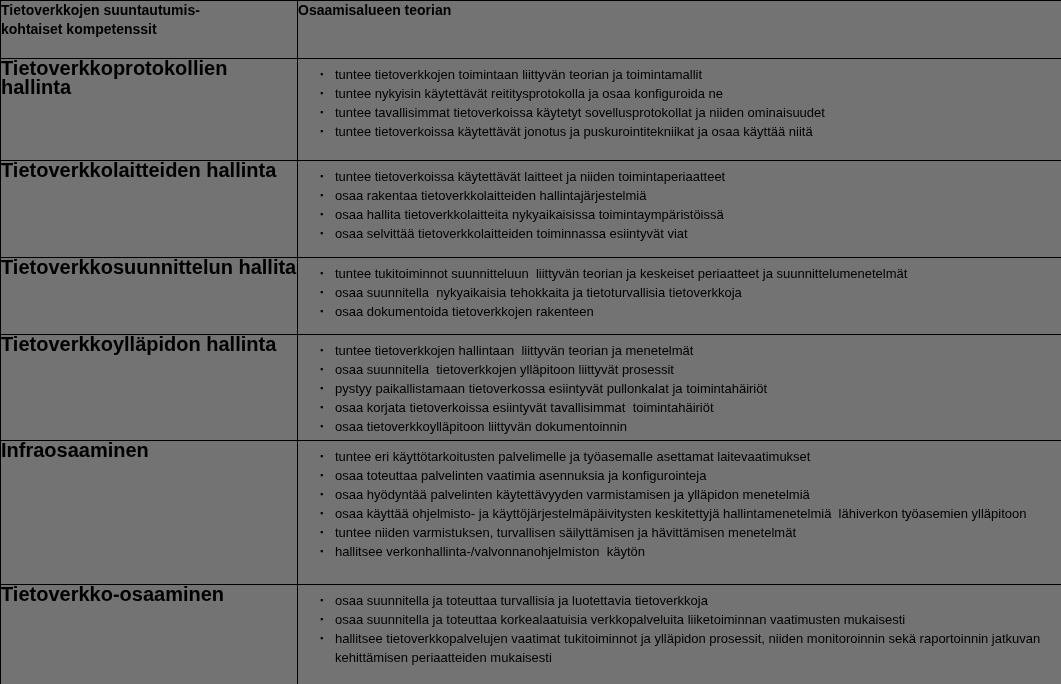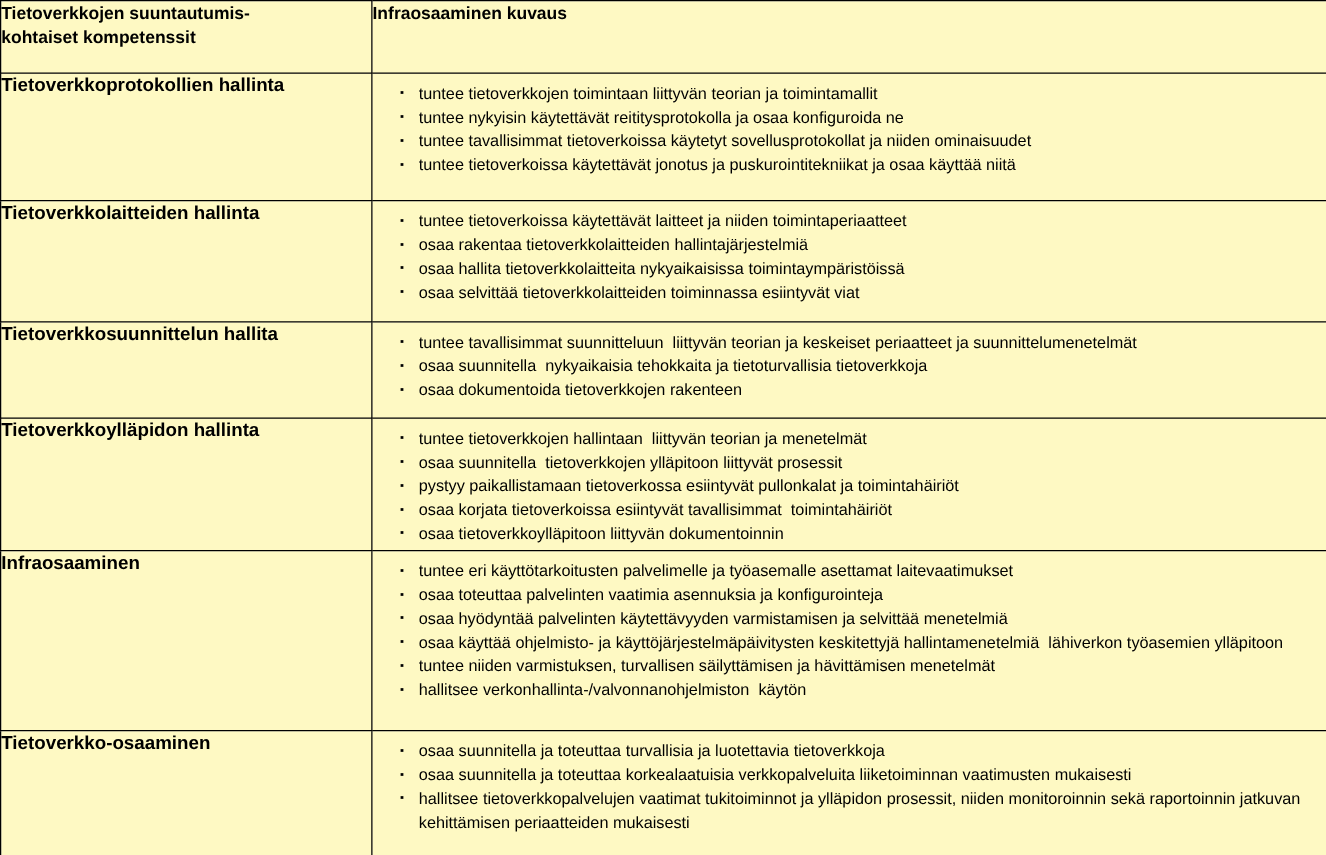"Tietoverkkojen suuntautumis-" table.comp-table td, table.comp-table th { background: #fef9c3 -> #737373 }
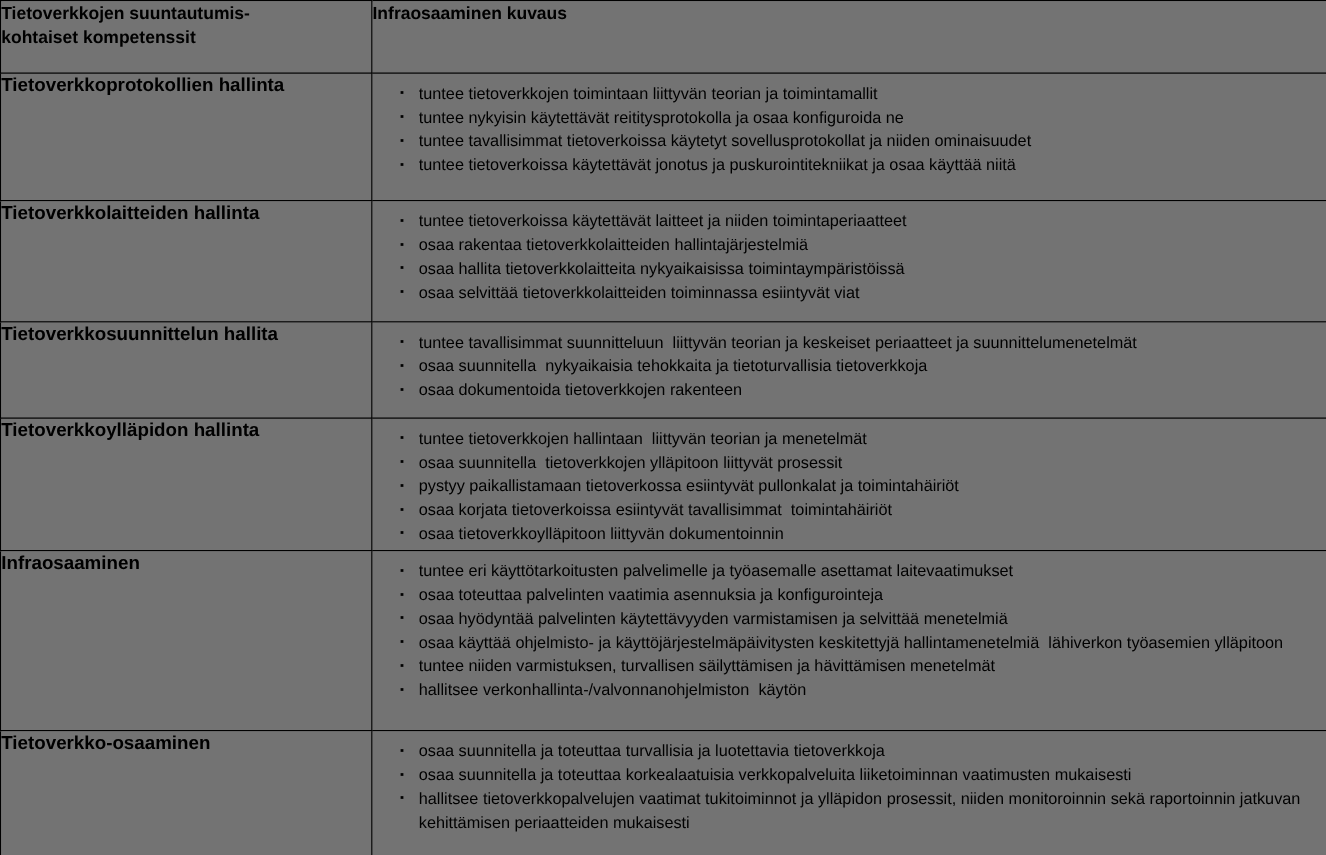"Infraosaaminen kuvaus" th.head-cell { text: Infraosaaminen kuvaus -> Osaamisalueen teorian }
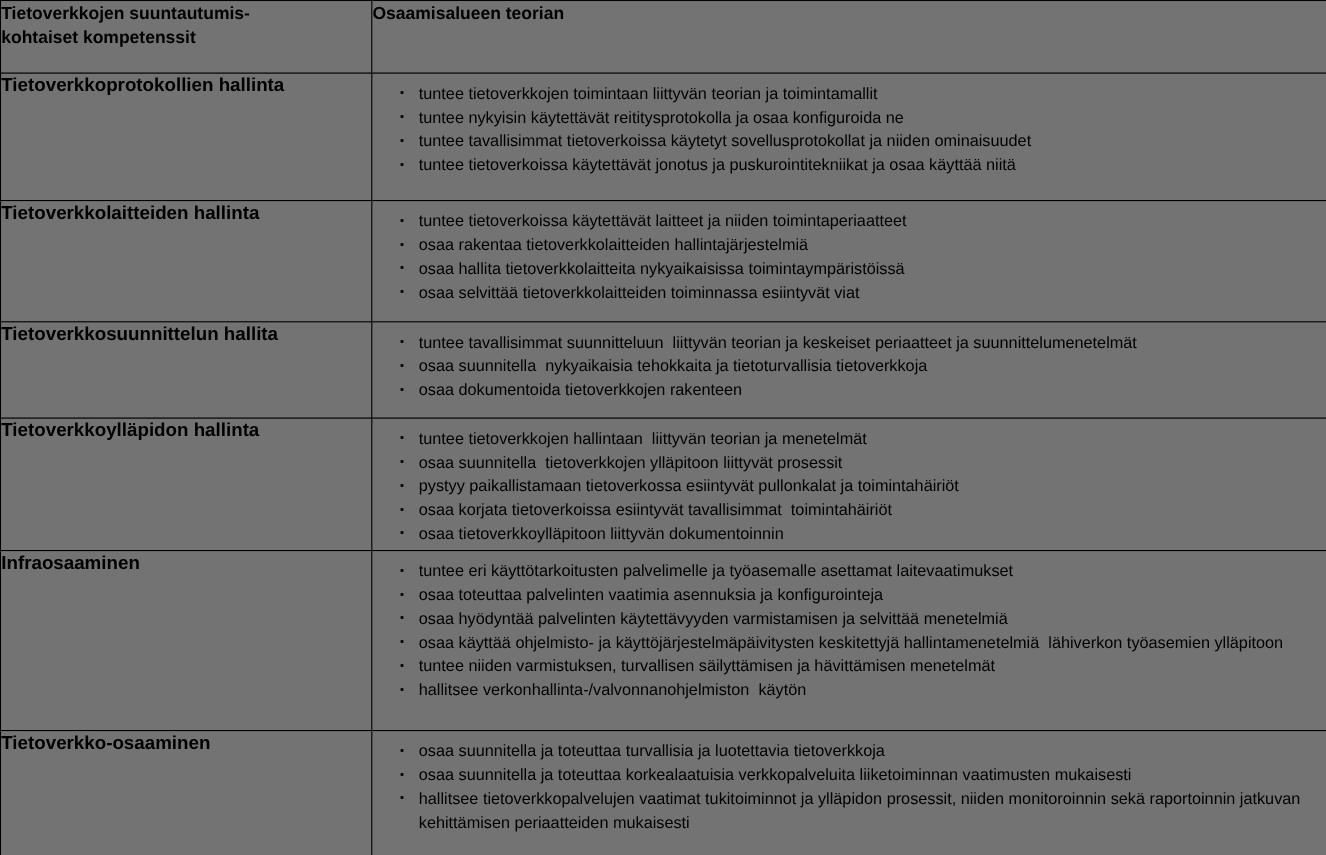"Tietoverkkoprotokollien hallinta" .title-cell { font-size: 15px -> 20px }
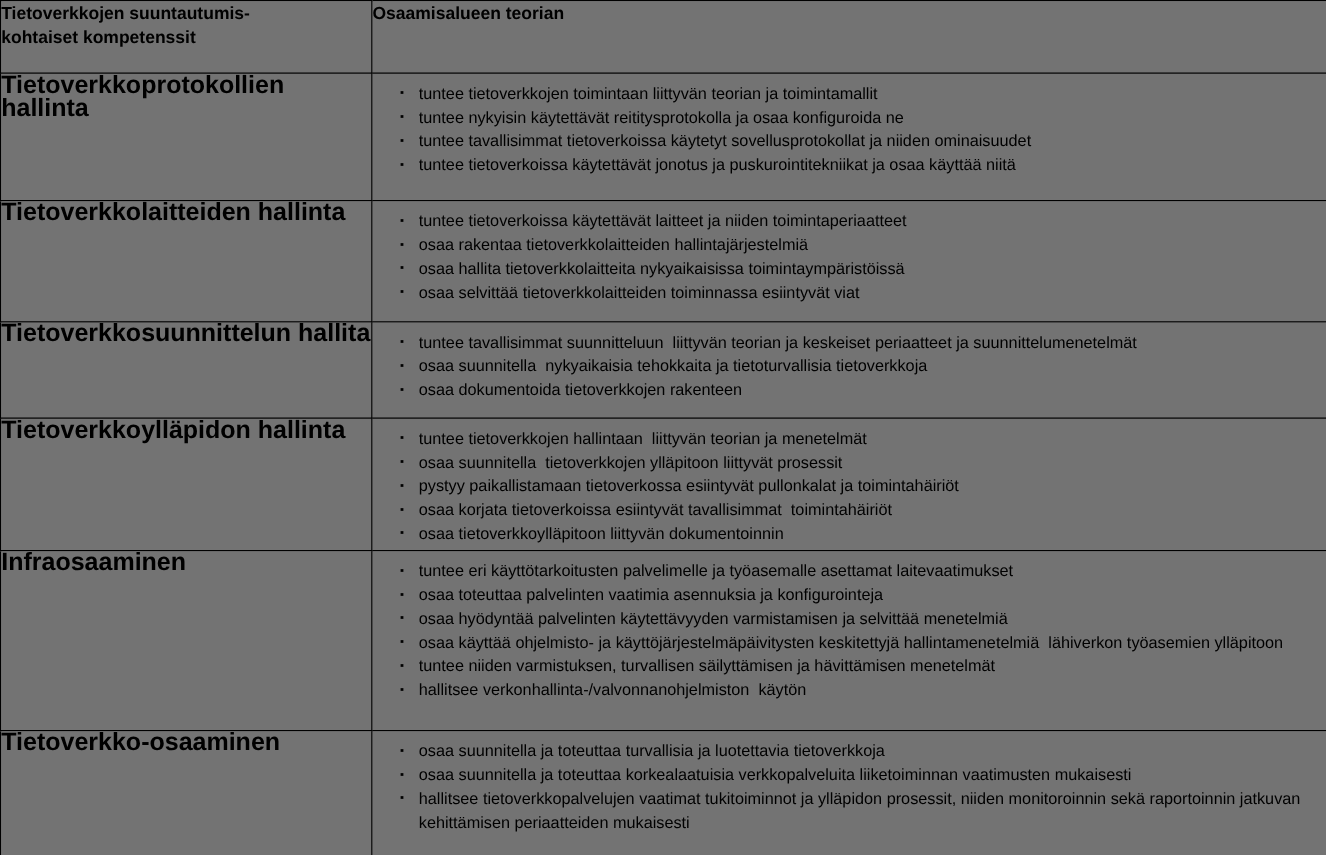"tuntee tavallisimmat suunnitteluun" span.b-text { text: tavallisimmat -> tukitoiminnot }
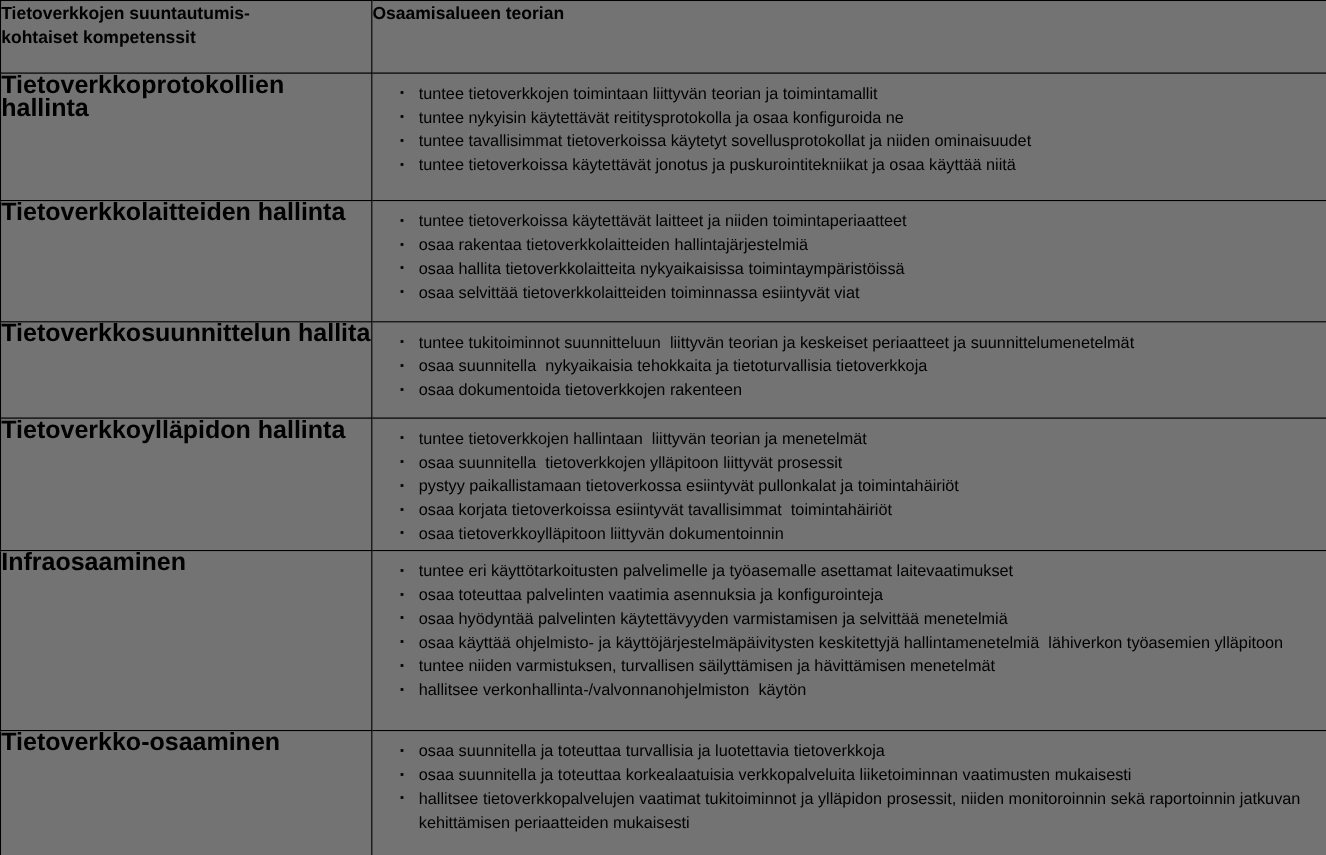"osaa hyödyntää palvelinten" span.b-text { text: selvittää -> ylläpidon }
